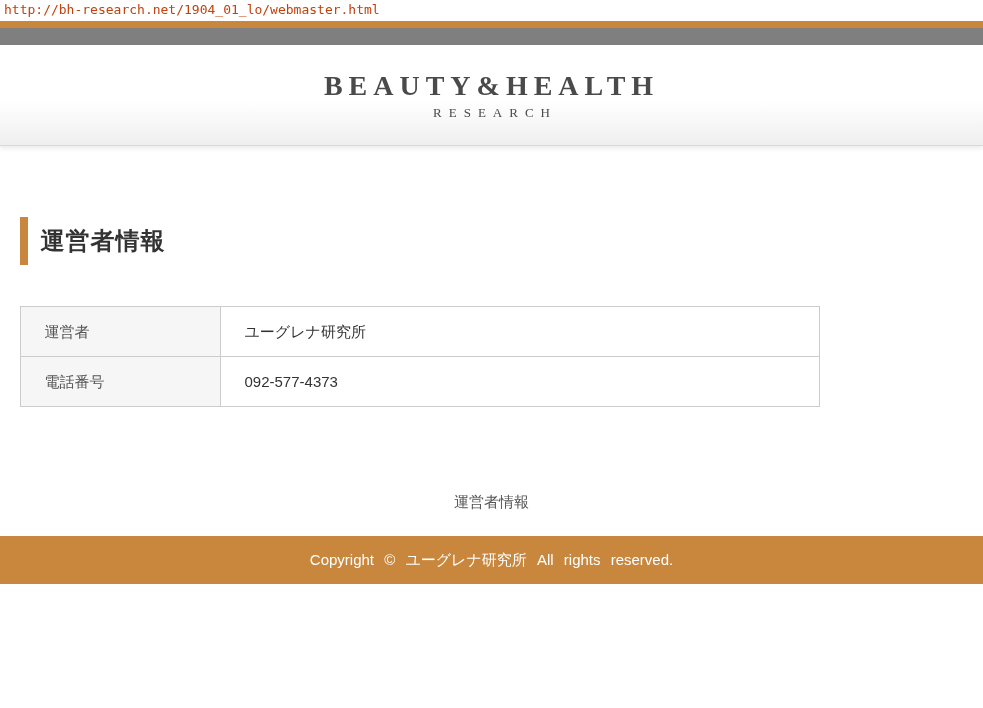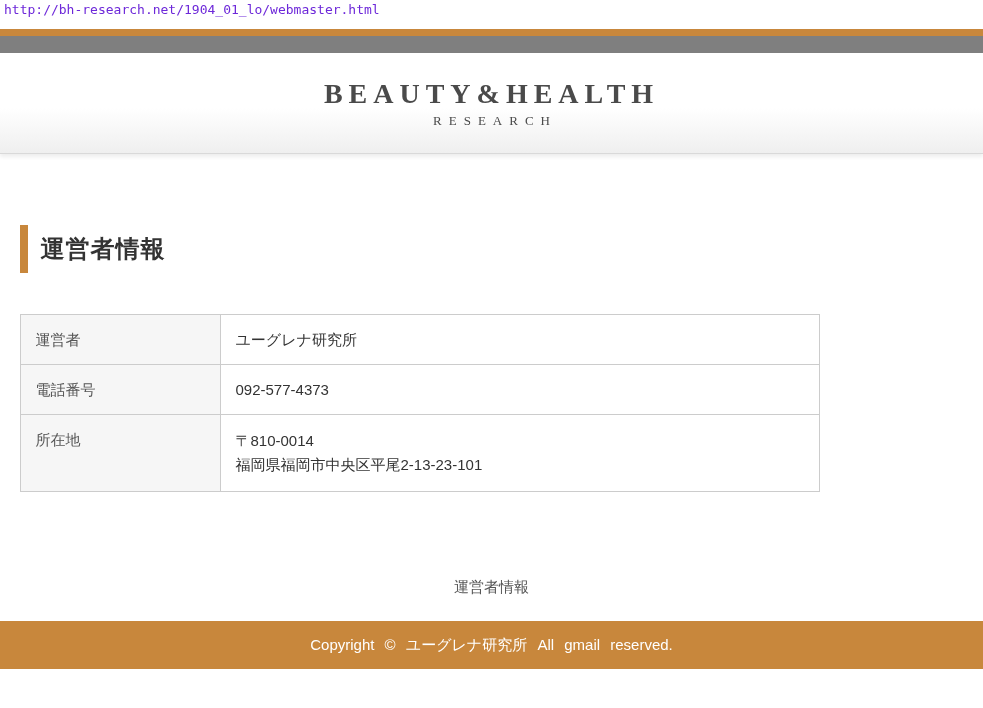"http://bh-research.net/1904_01_lo/webmas" .url-bar { color: #6d28d9 -> #c2410c; height: 29px -> 21px }
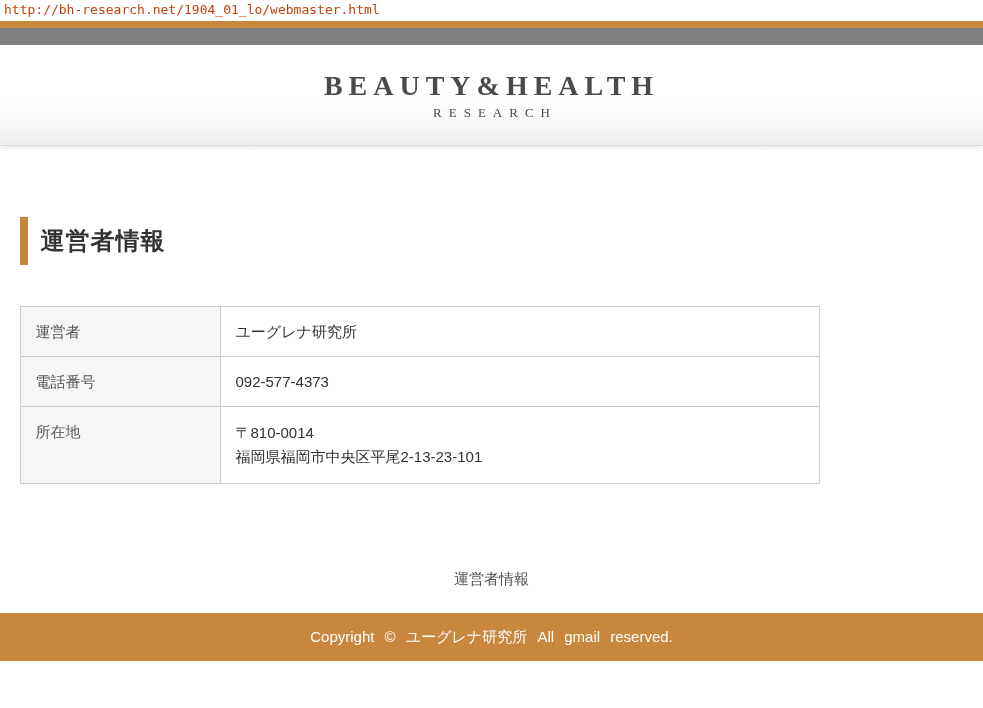"運営者" .info-table th, .info-table td { padding: 14px 15px -> 14px 24px }
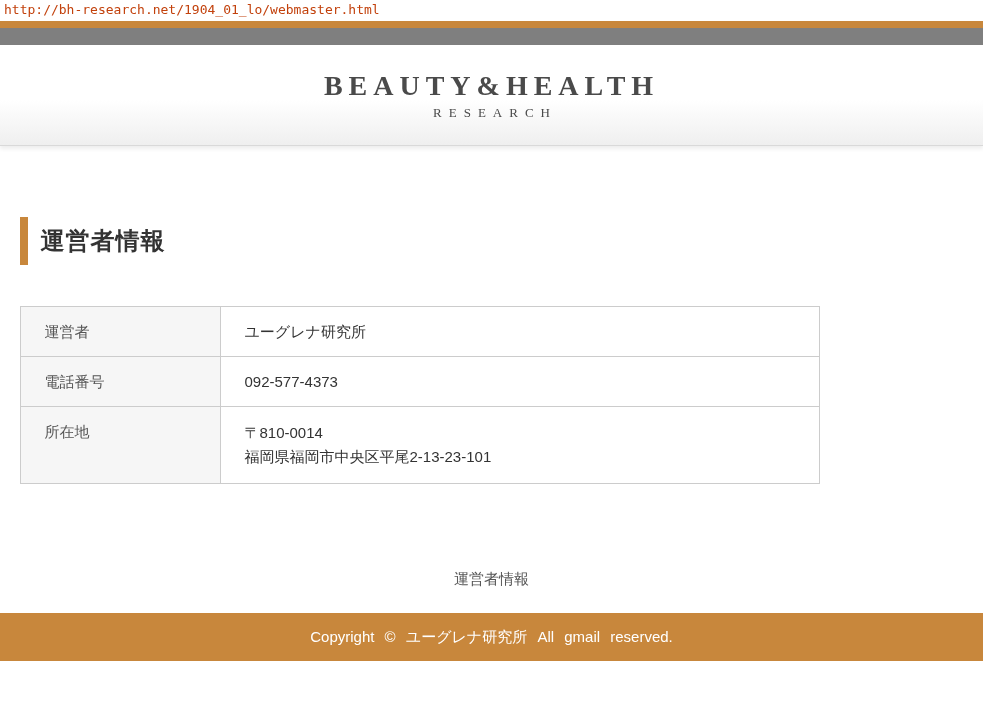"所在地" tr { html: <tr> <th>所在地</th> <td> <span>〒810-0014</span> <span>福岡県福岡市中央区平尾2-13-23-101</span> </td> </tr> -> none }
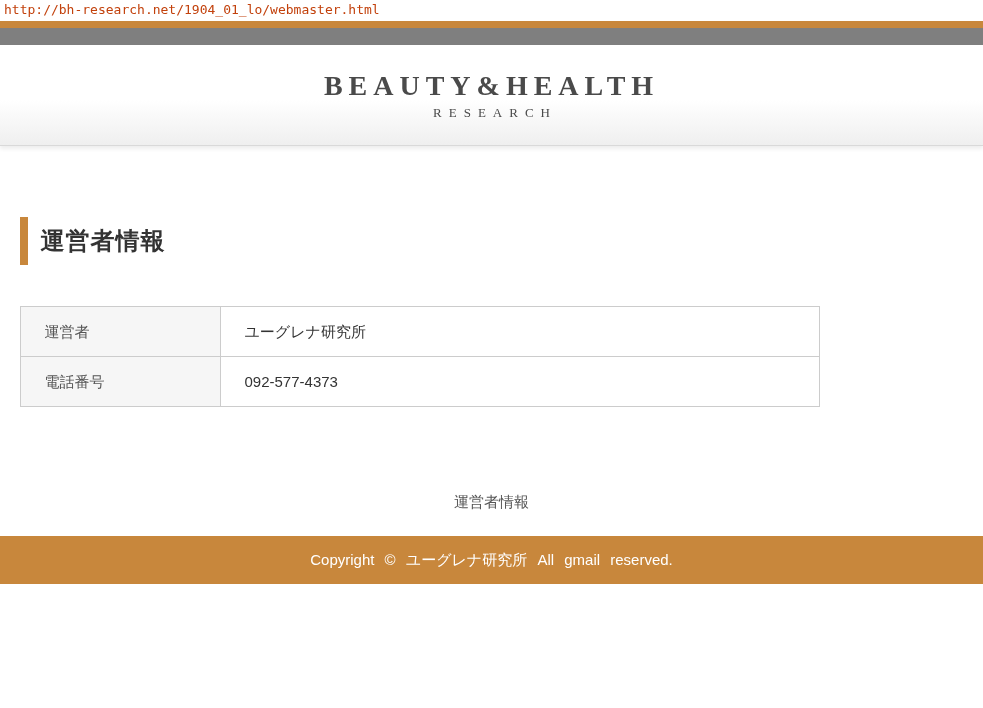"Copyright © ユーグレナ研究所 All gmail" span { text: gmail -> rights }
